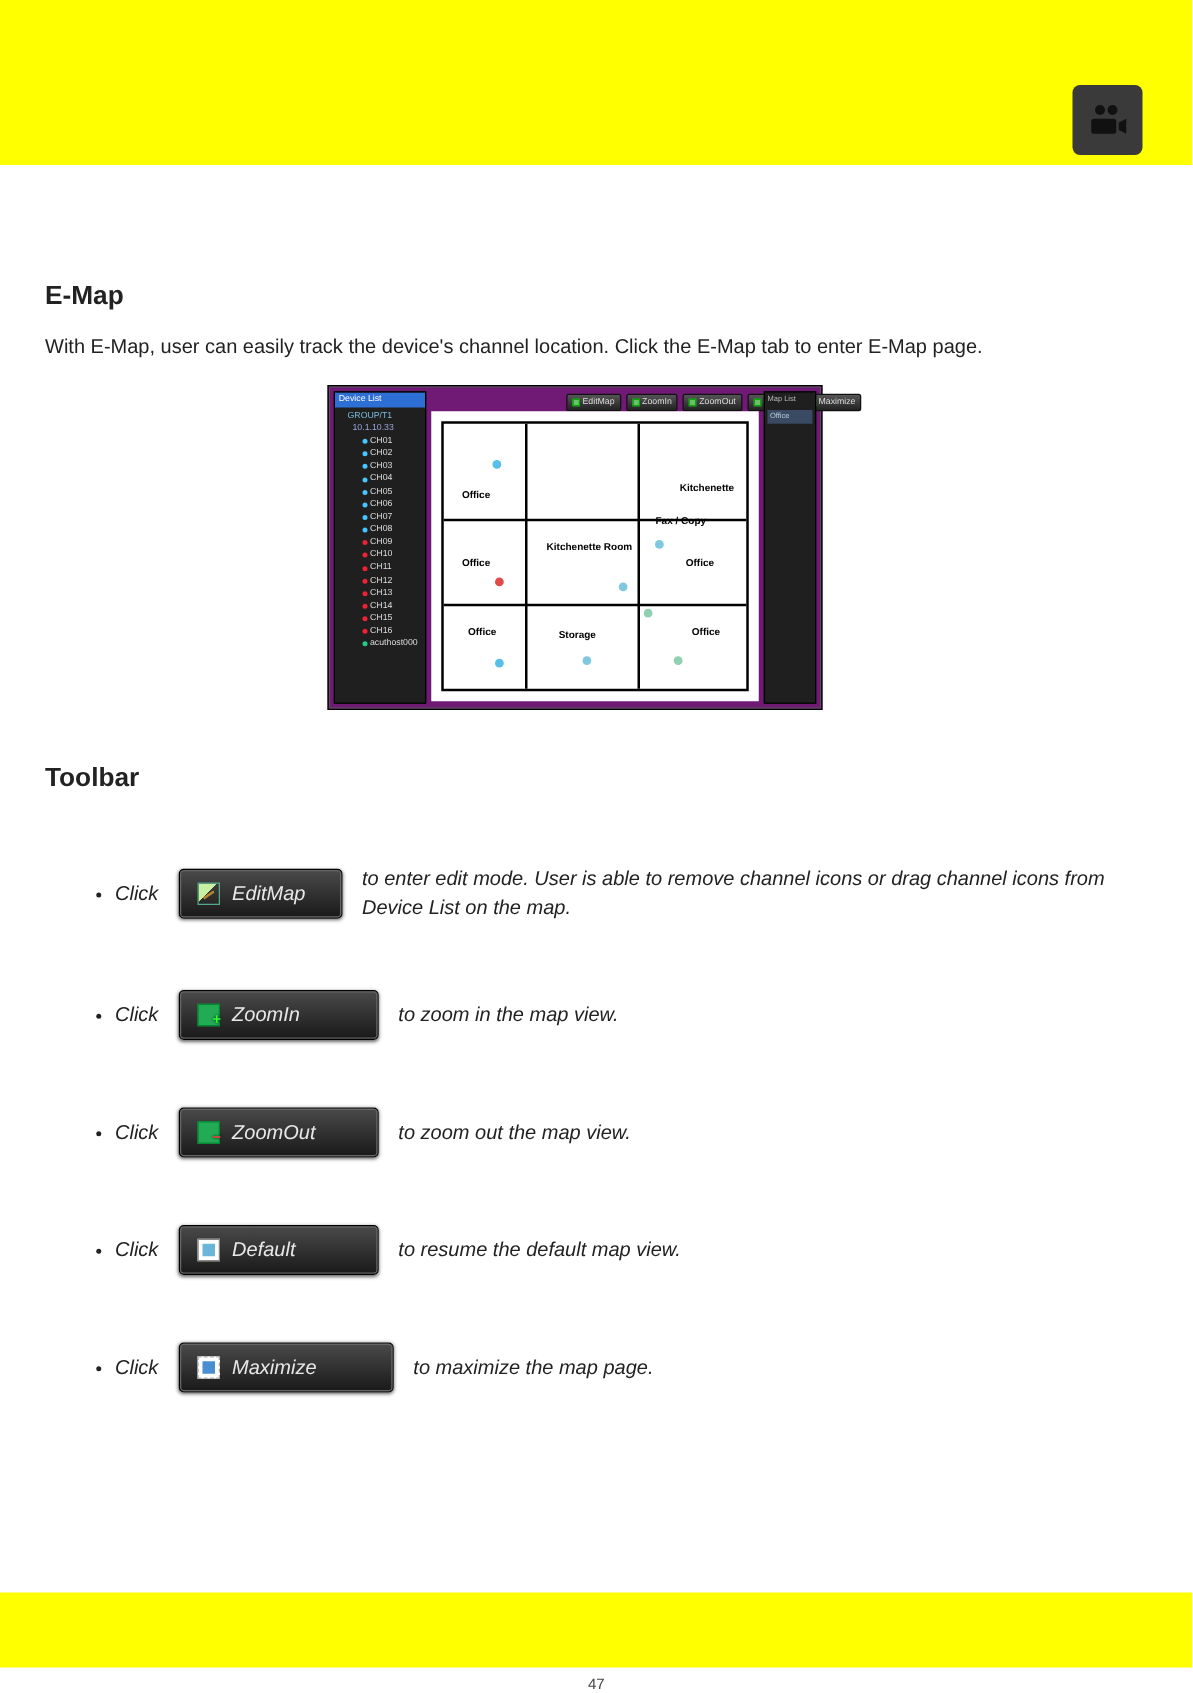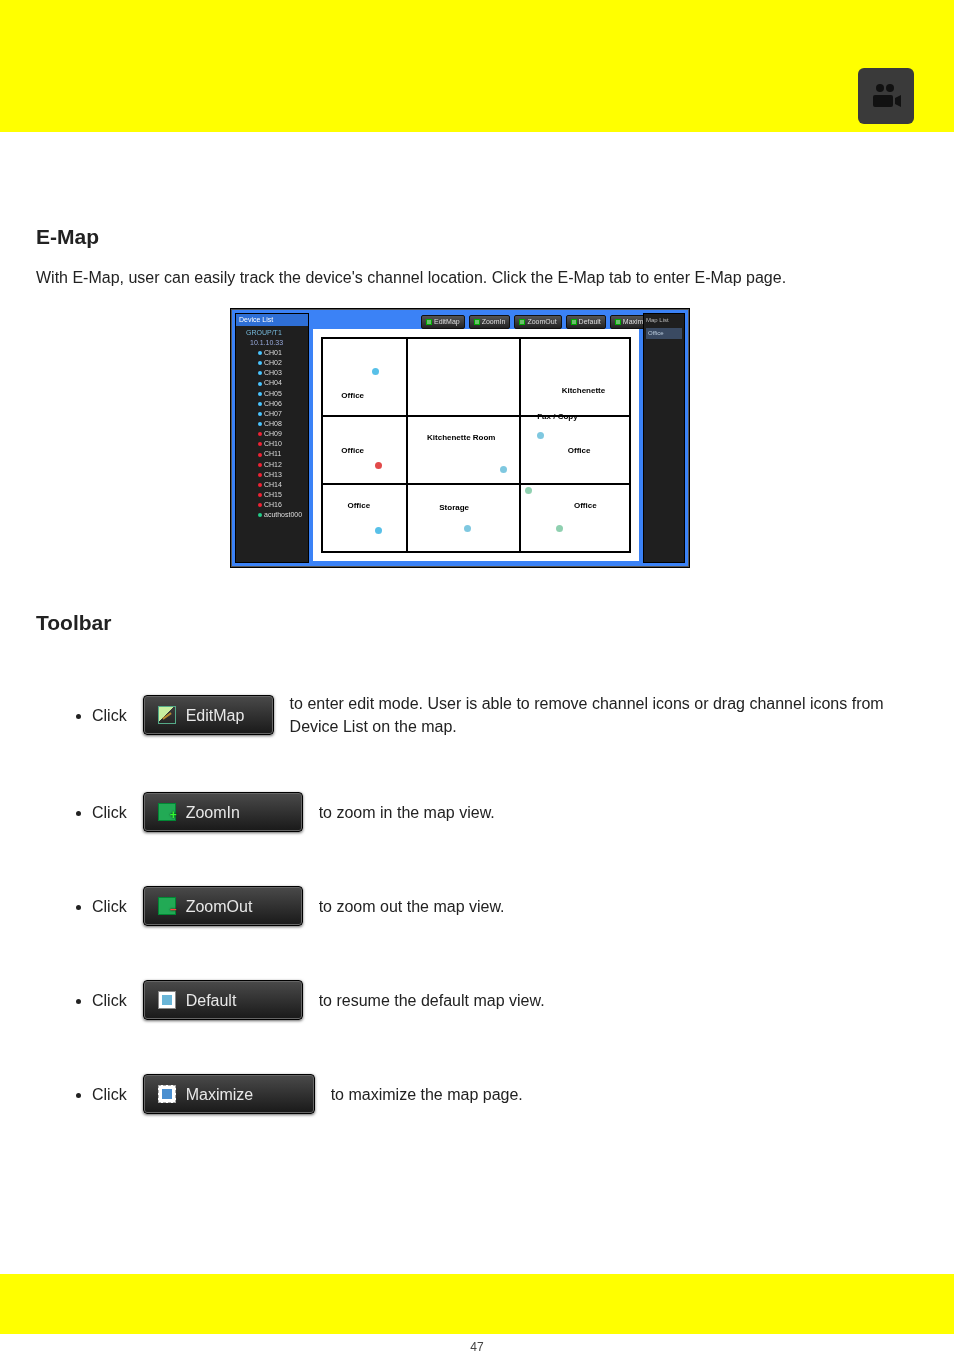"Office" .app-shot { background: #3b82f6 -> #701a75; width: 460px -> 396px }
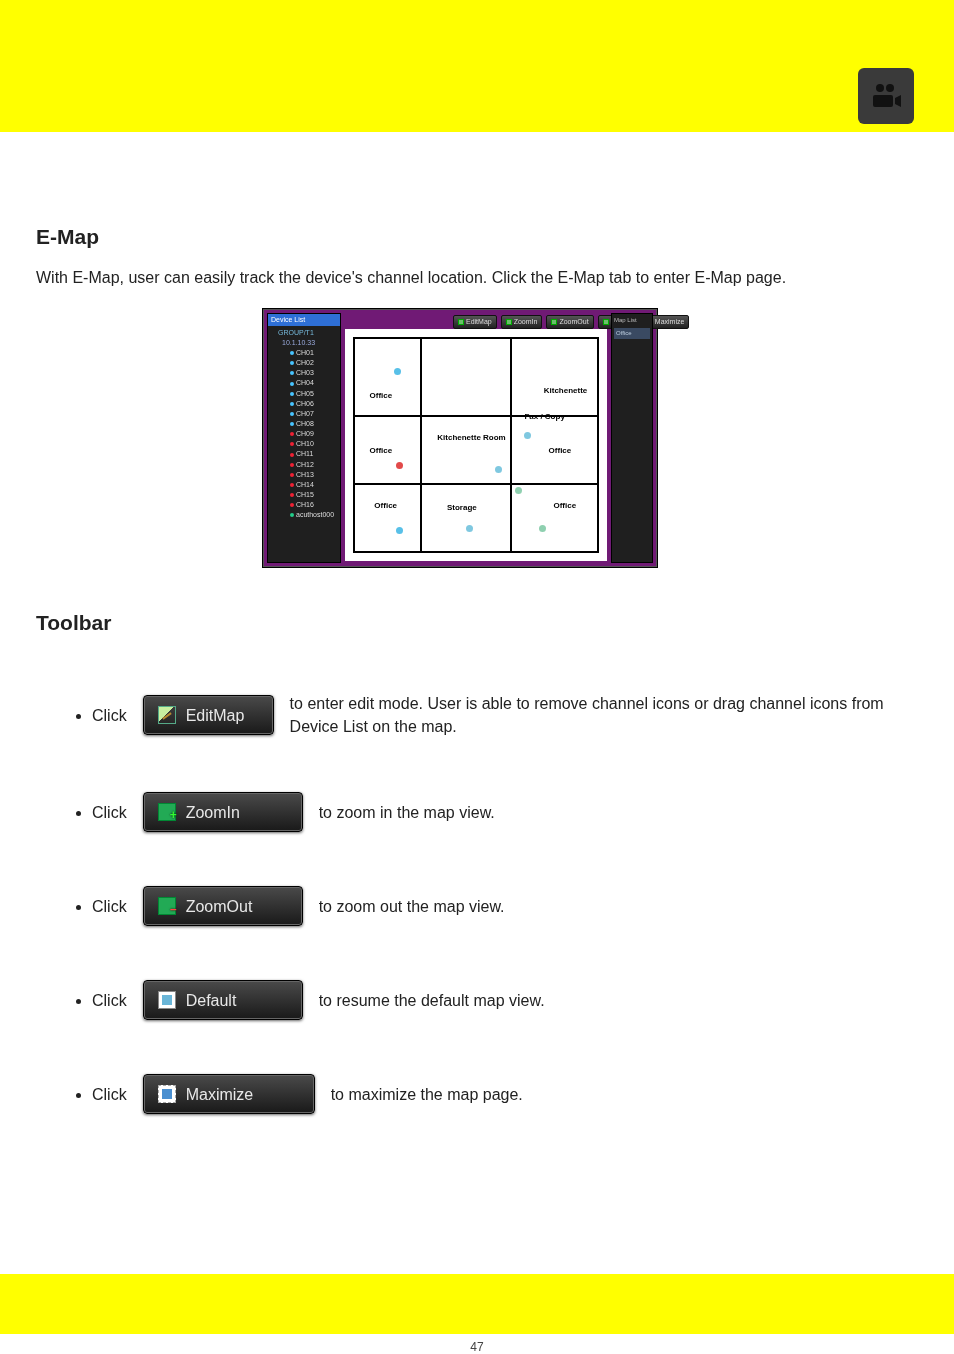"Click" .btn-list li { font-style: none -> italic }
